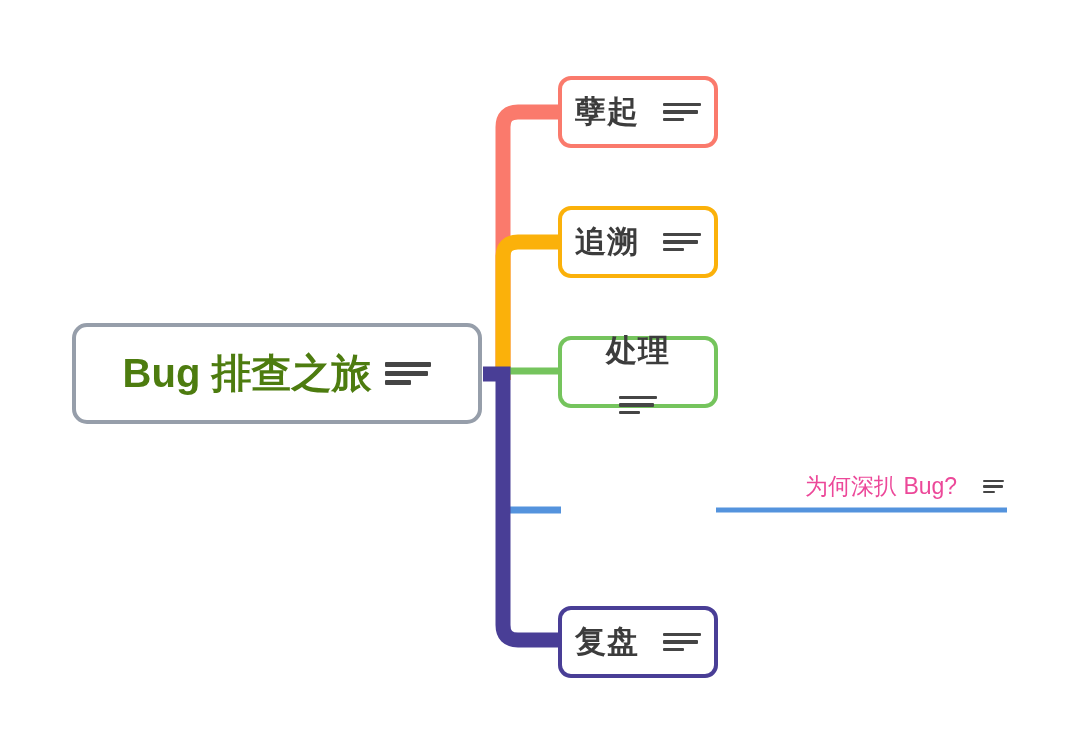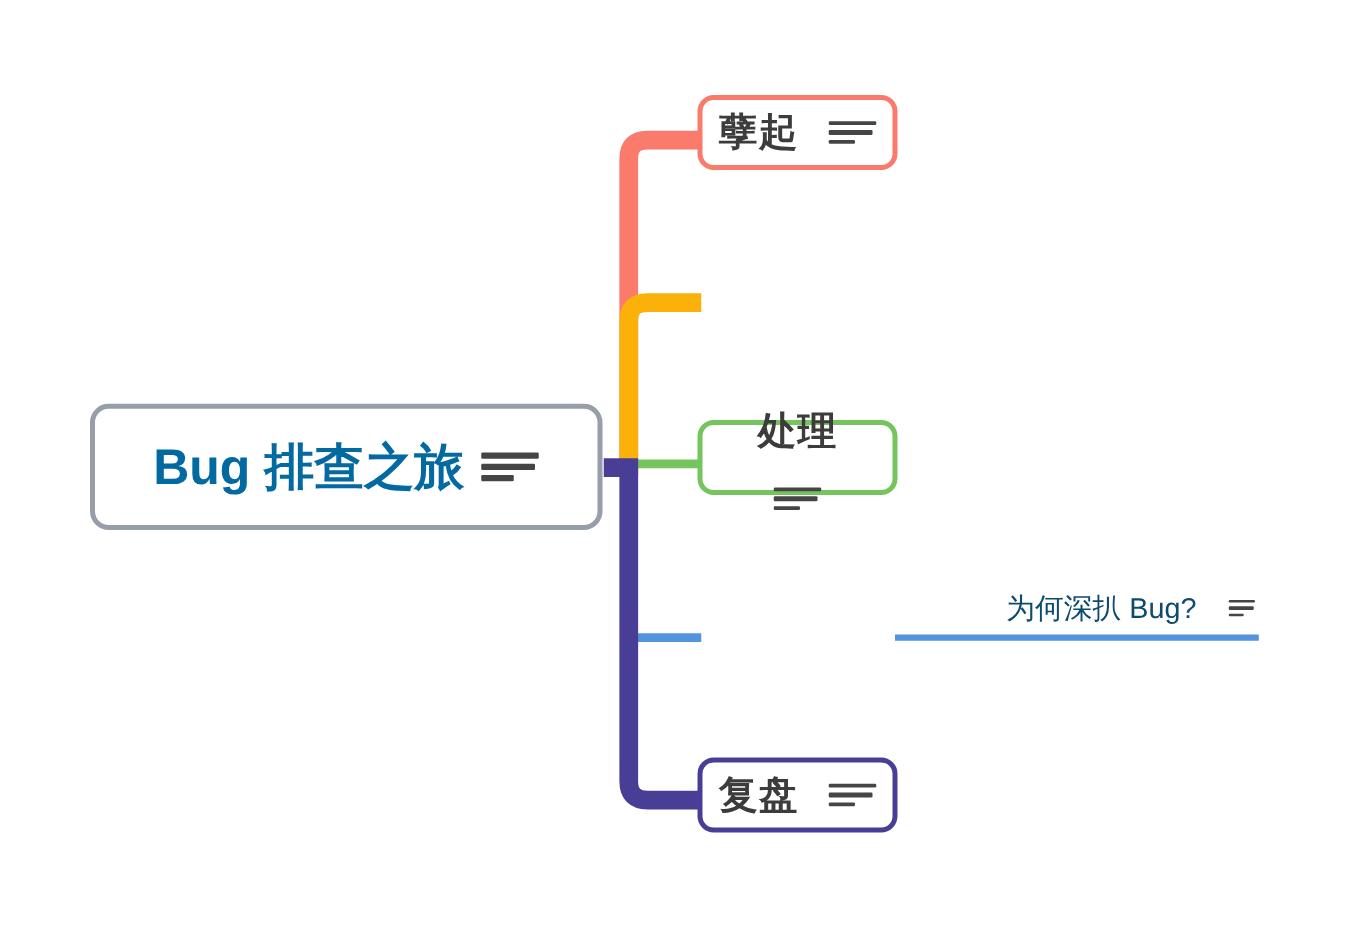"孽起" .child-topic { height: 60px -> 72px }
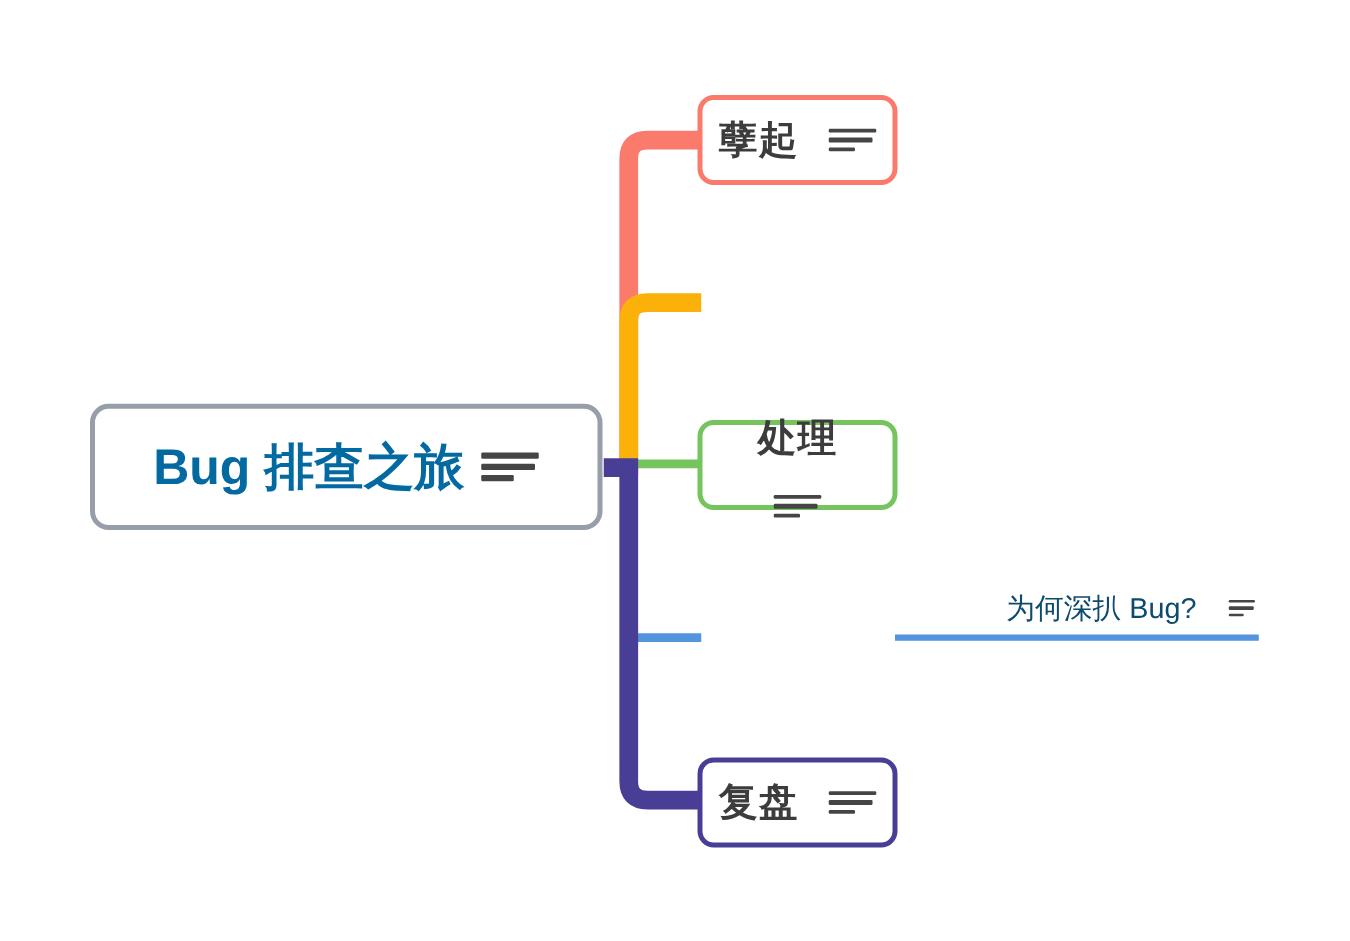"追溯" div.topic { html: none -> <div> <span>追溯</span> <span> <span></span> <span></span> <span></span> </span> </div> }
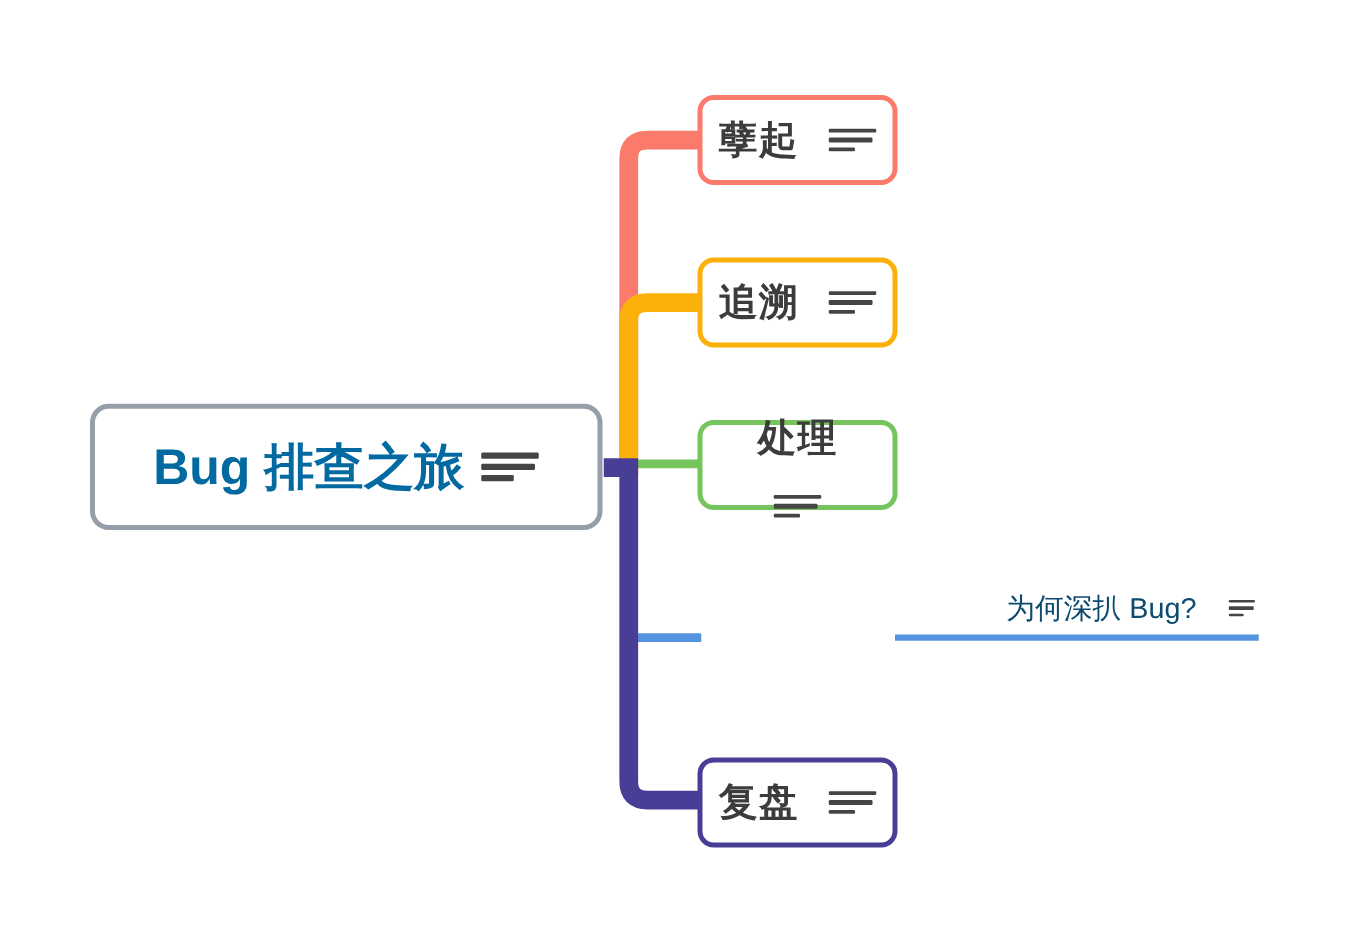"Bug 排查之旅" .root-topic .label { color: #0369a1 -> #4d7c0f }
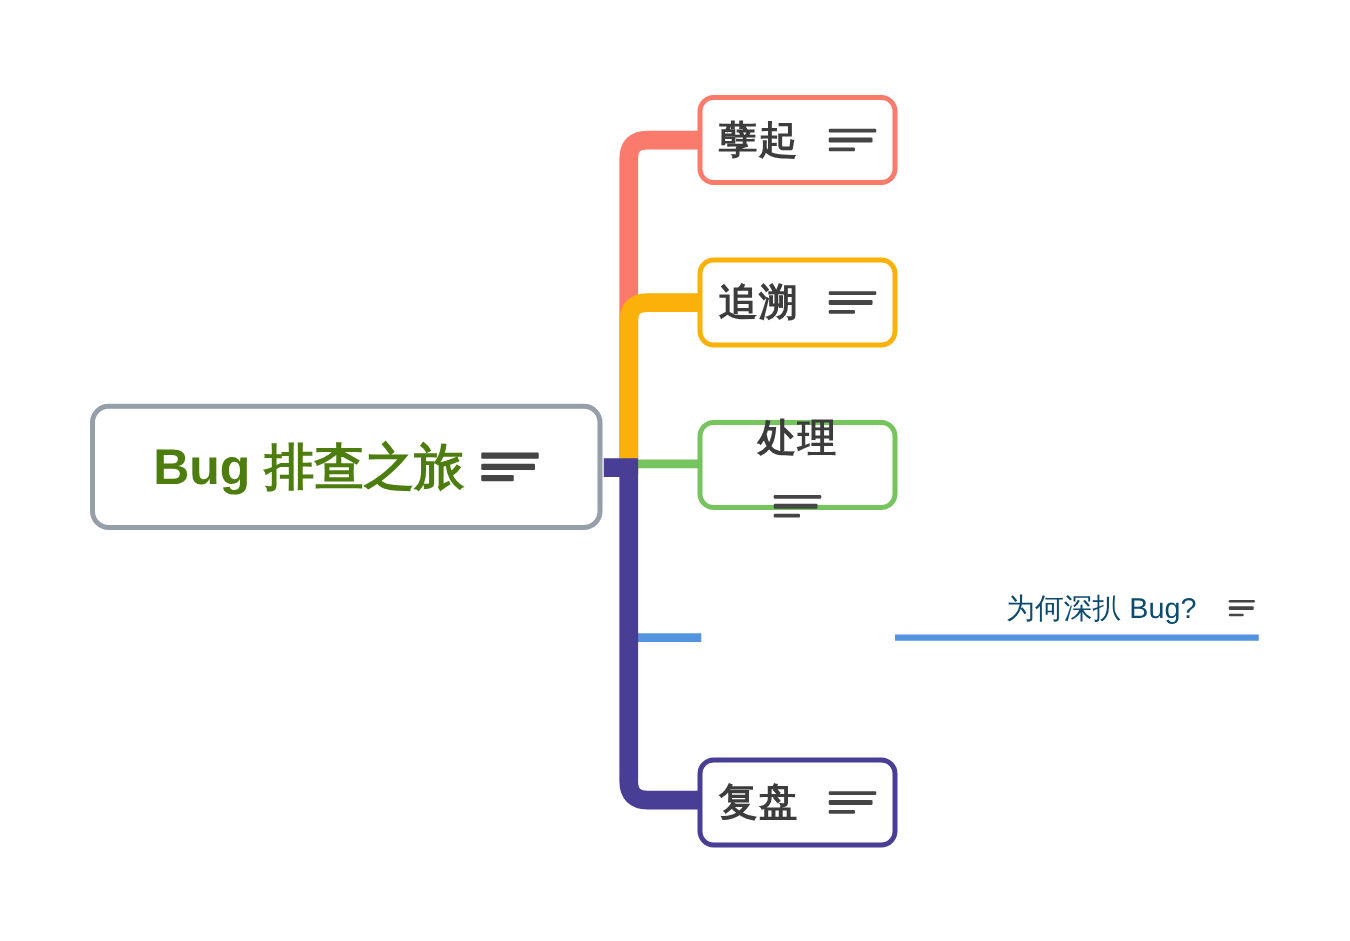"为何深扒 Bug?" .subtopic .label { color: #0c4a6e -> #ec4899 }
